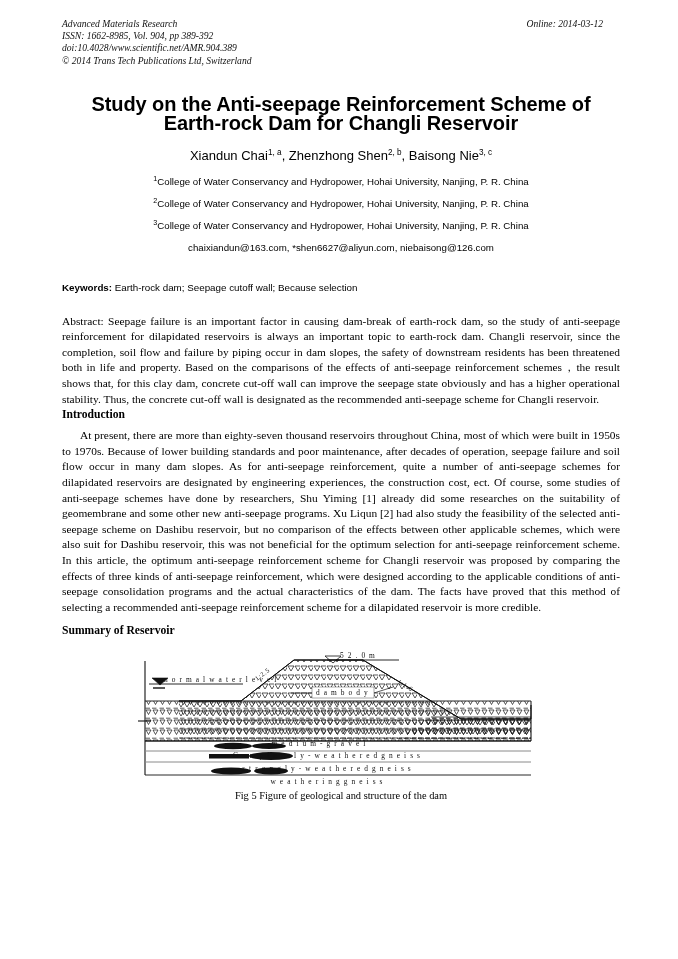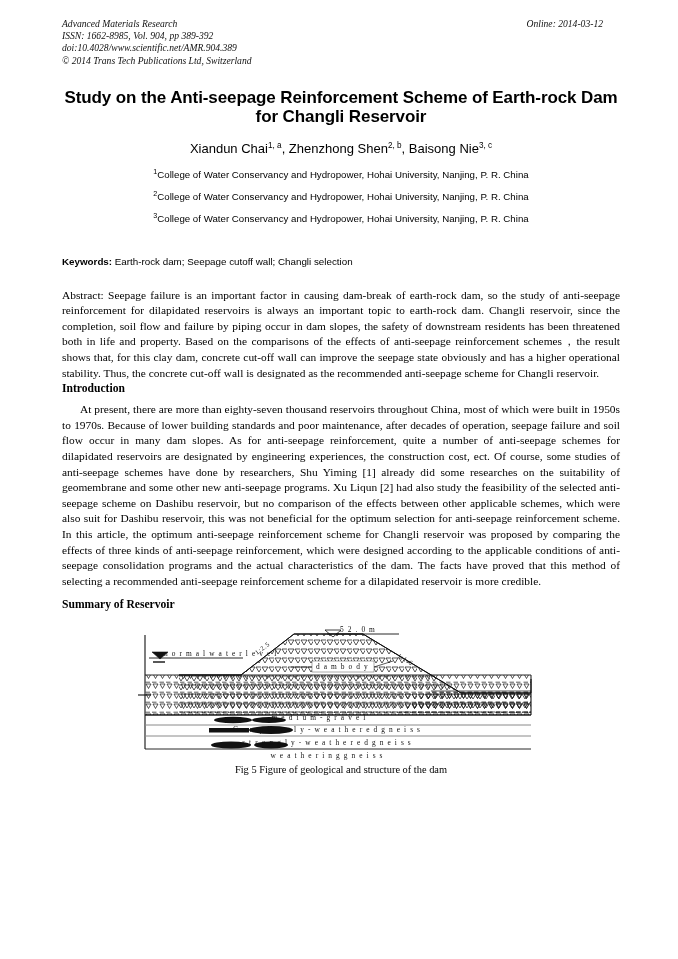"Study on the Anti-seepage Reinforcement" .title-block { font-size: 17px -> 20px; margin-top: 21px -> 28px }
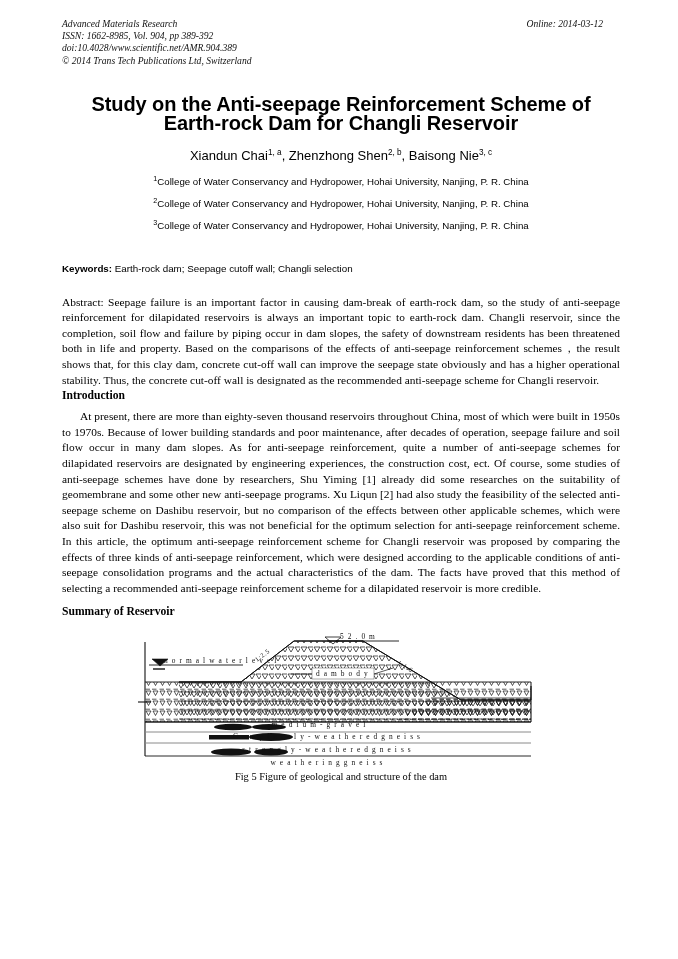"chaixiandun@163.com," div.emails { html: none -> <div>chaixiandun@163.com, *shen6627@aliyun.com, niebaisong@126.com</div> }
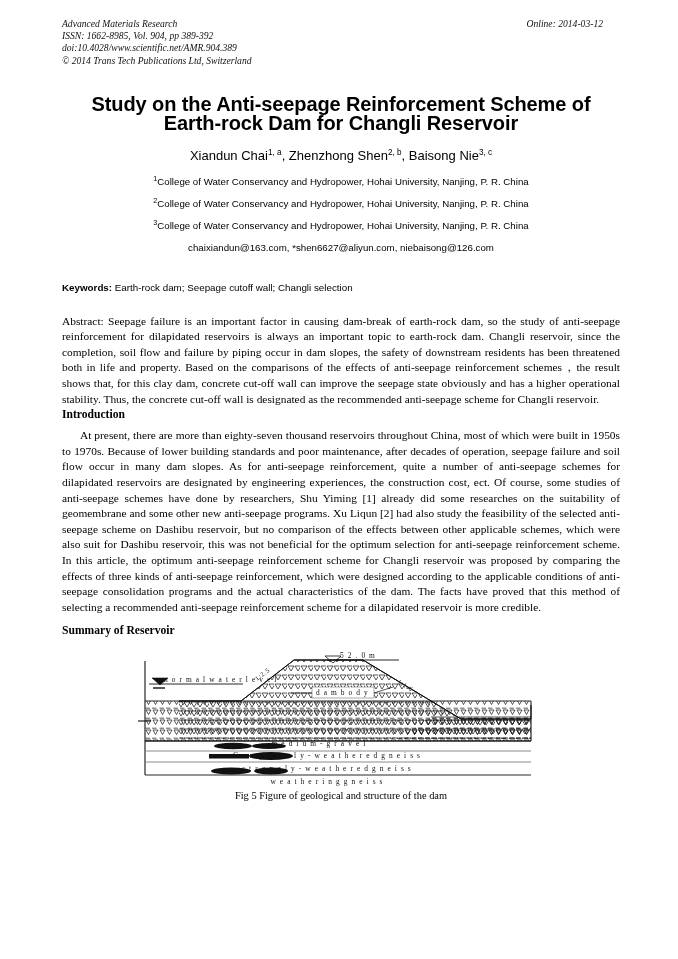"Earth-rock dam; Seepage cutoff wall;" span { text: Changli -> Because }
